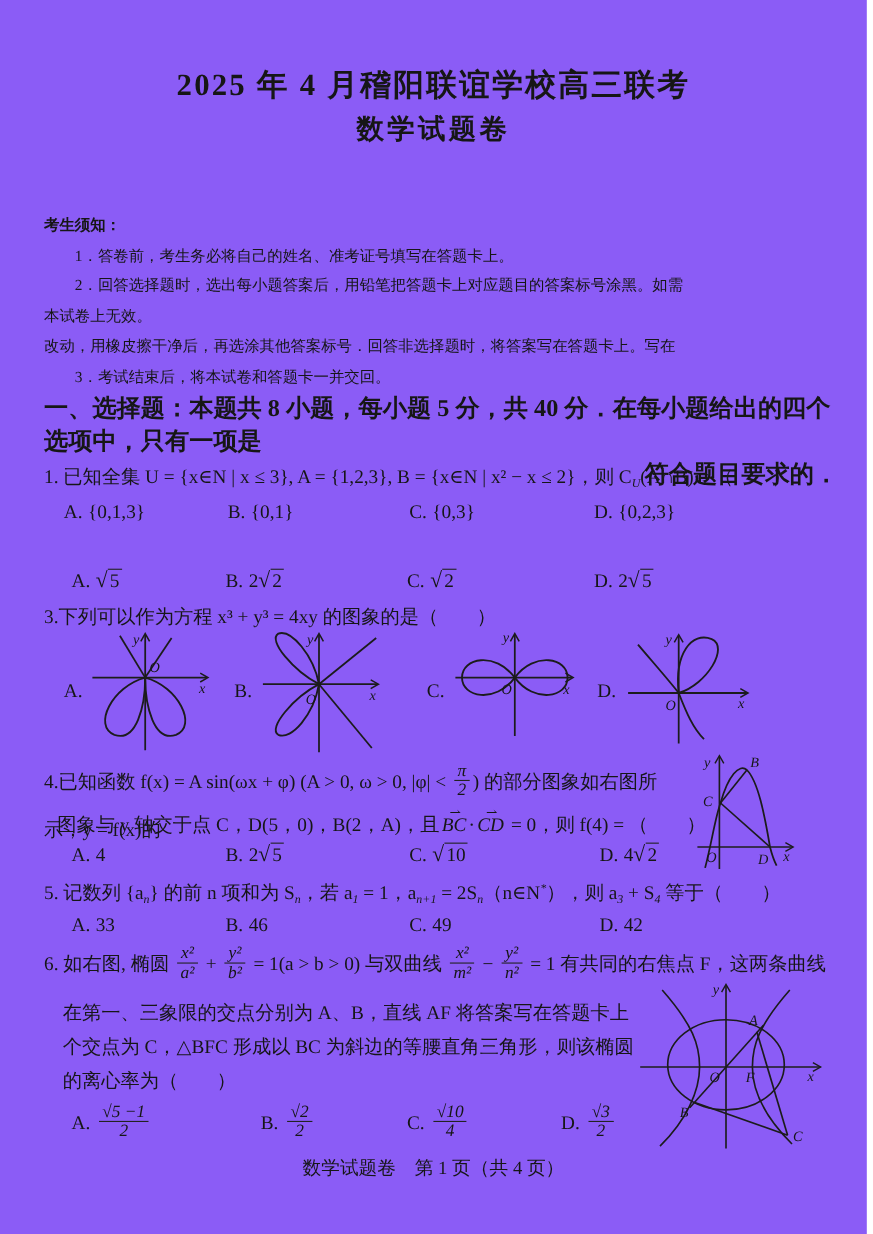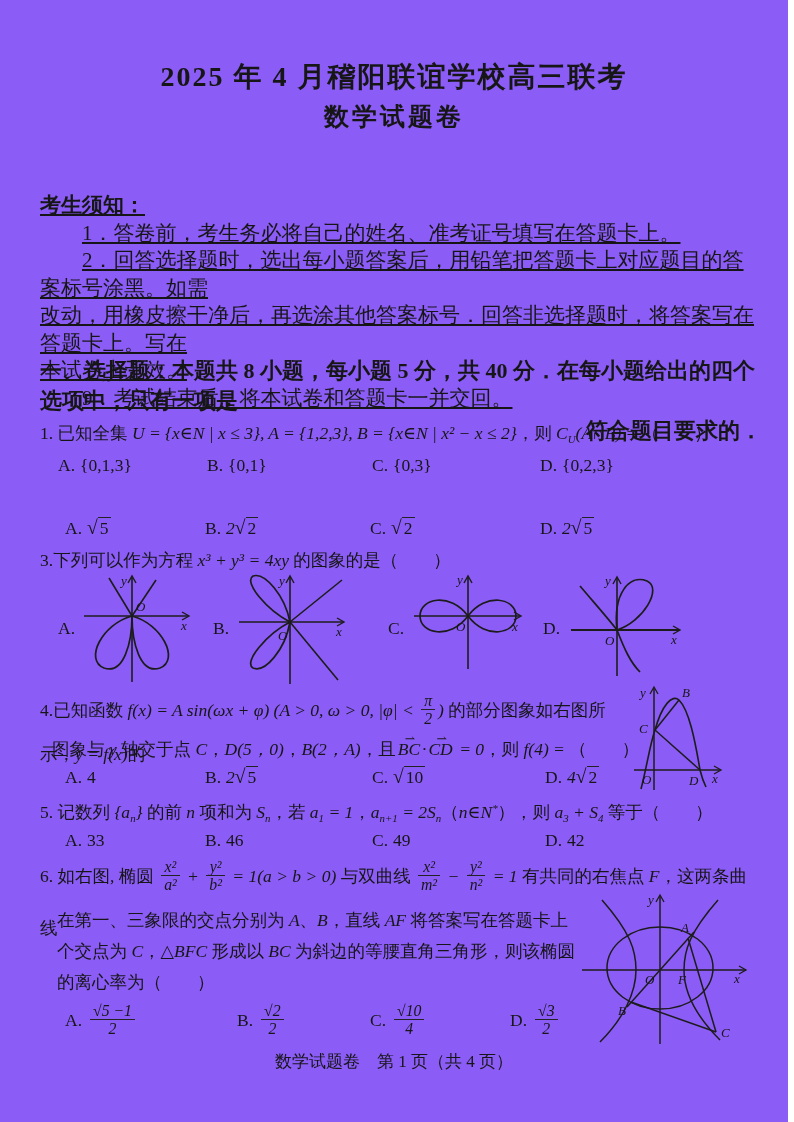"考生须知：" .notice { font-size: 21px -> 14px; text-decoration: underline -> none }
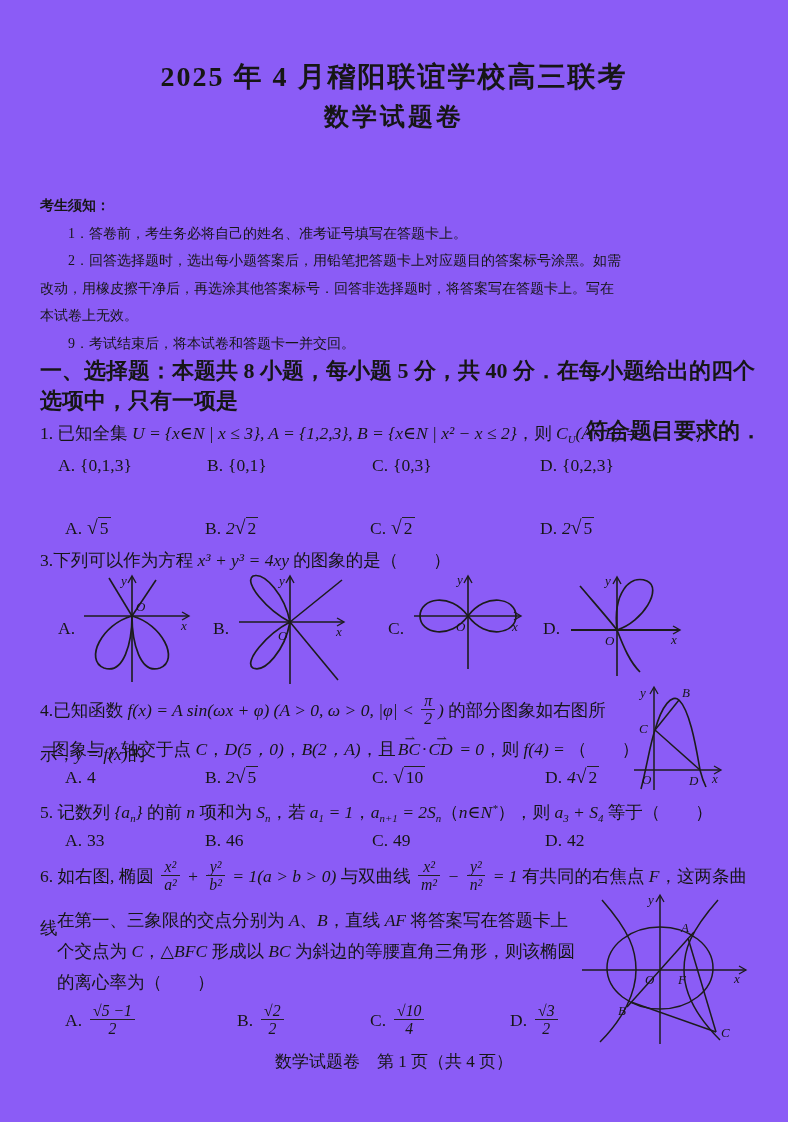"改动，用橡皮擦干净后，再选涂其他答案标号．回答非选择题时，将答案写在答题卡上。写" div { order: before "本试卷上无效。" -> after "本试卷上无效。" }
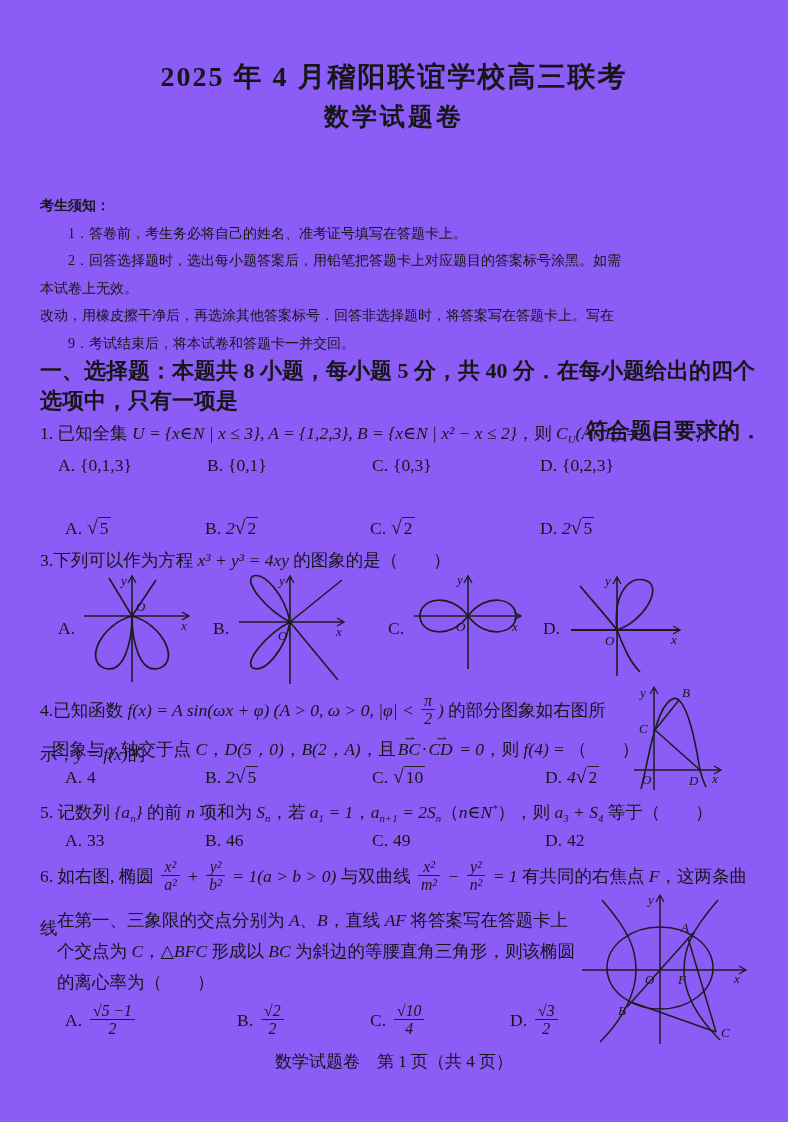"9．考试结束后，将本试卷和答题卡一并交回。" div.ind { text: 9 -> 3 }
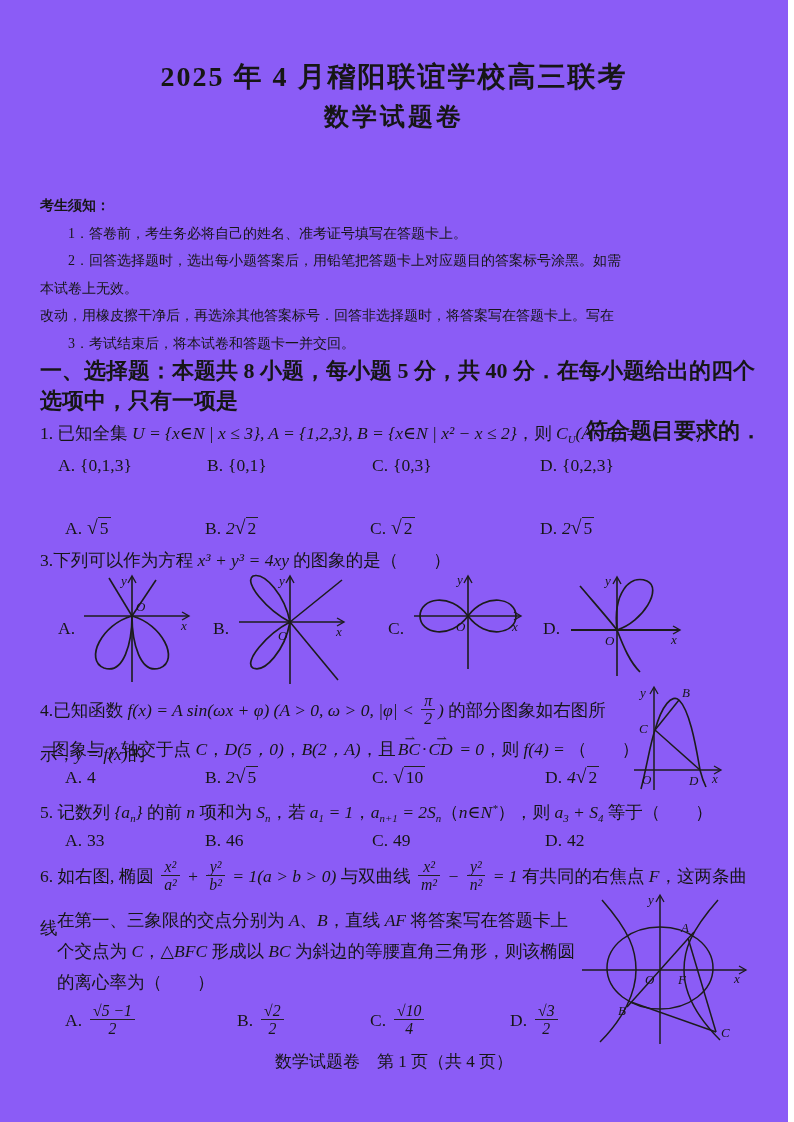"U = {x∈N | x" .seg-m { font-style: italic -> none }
